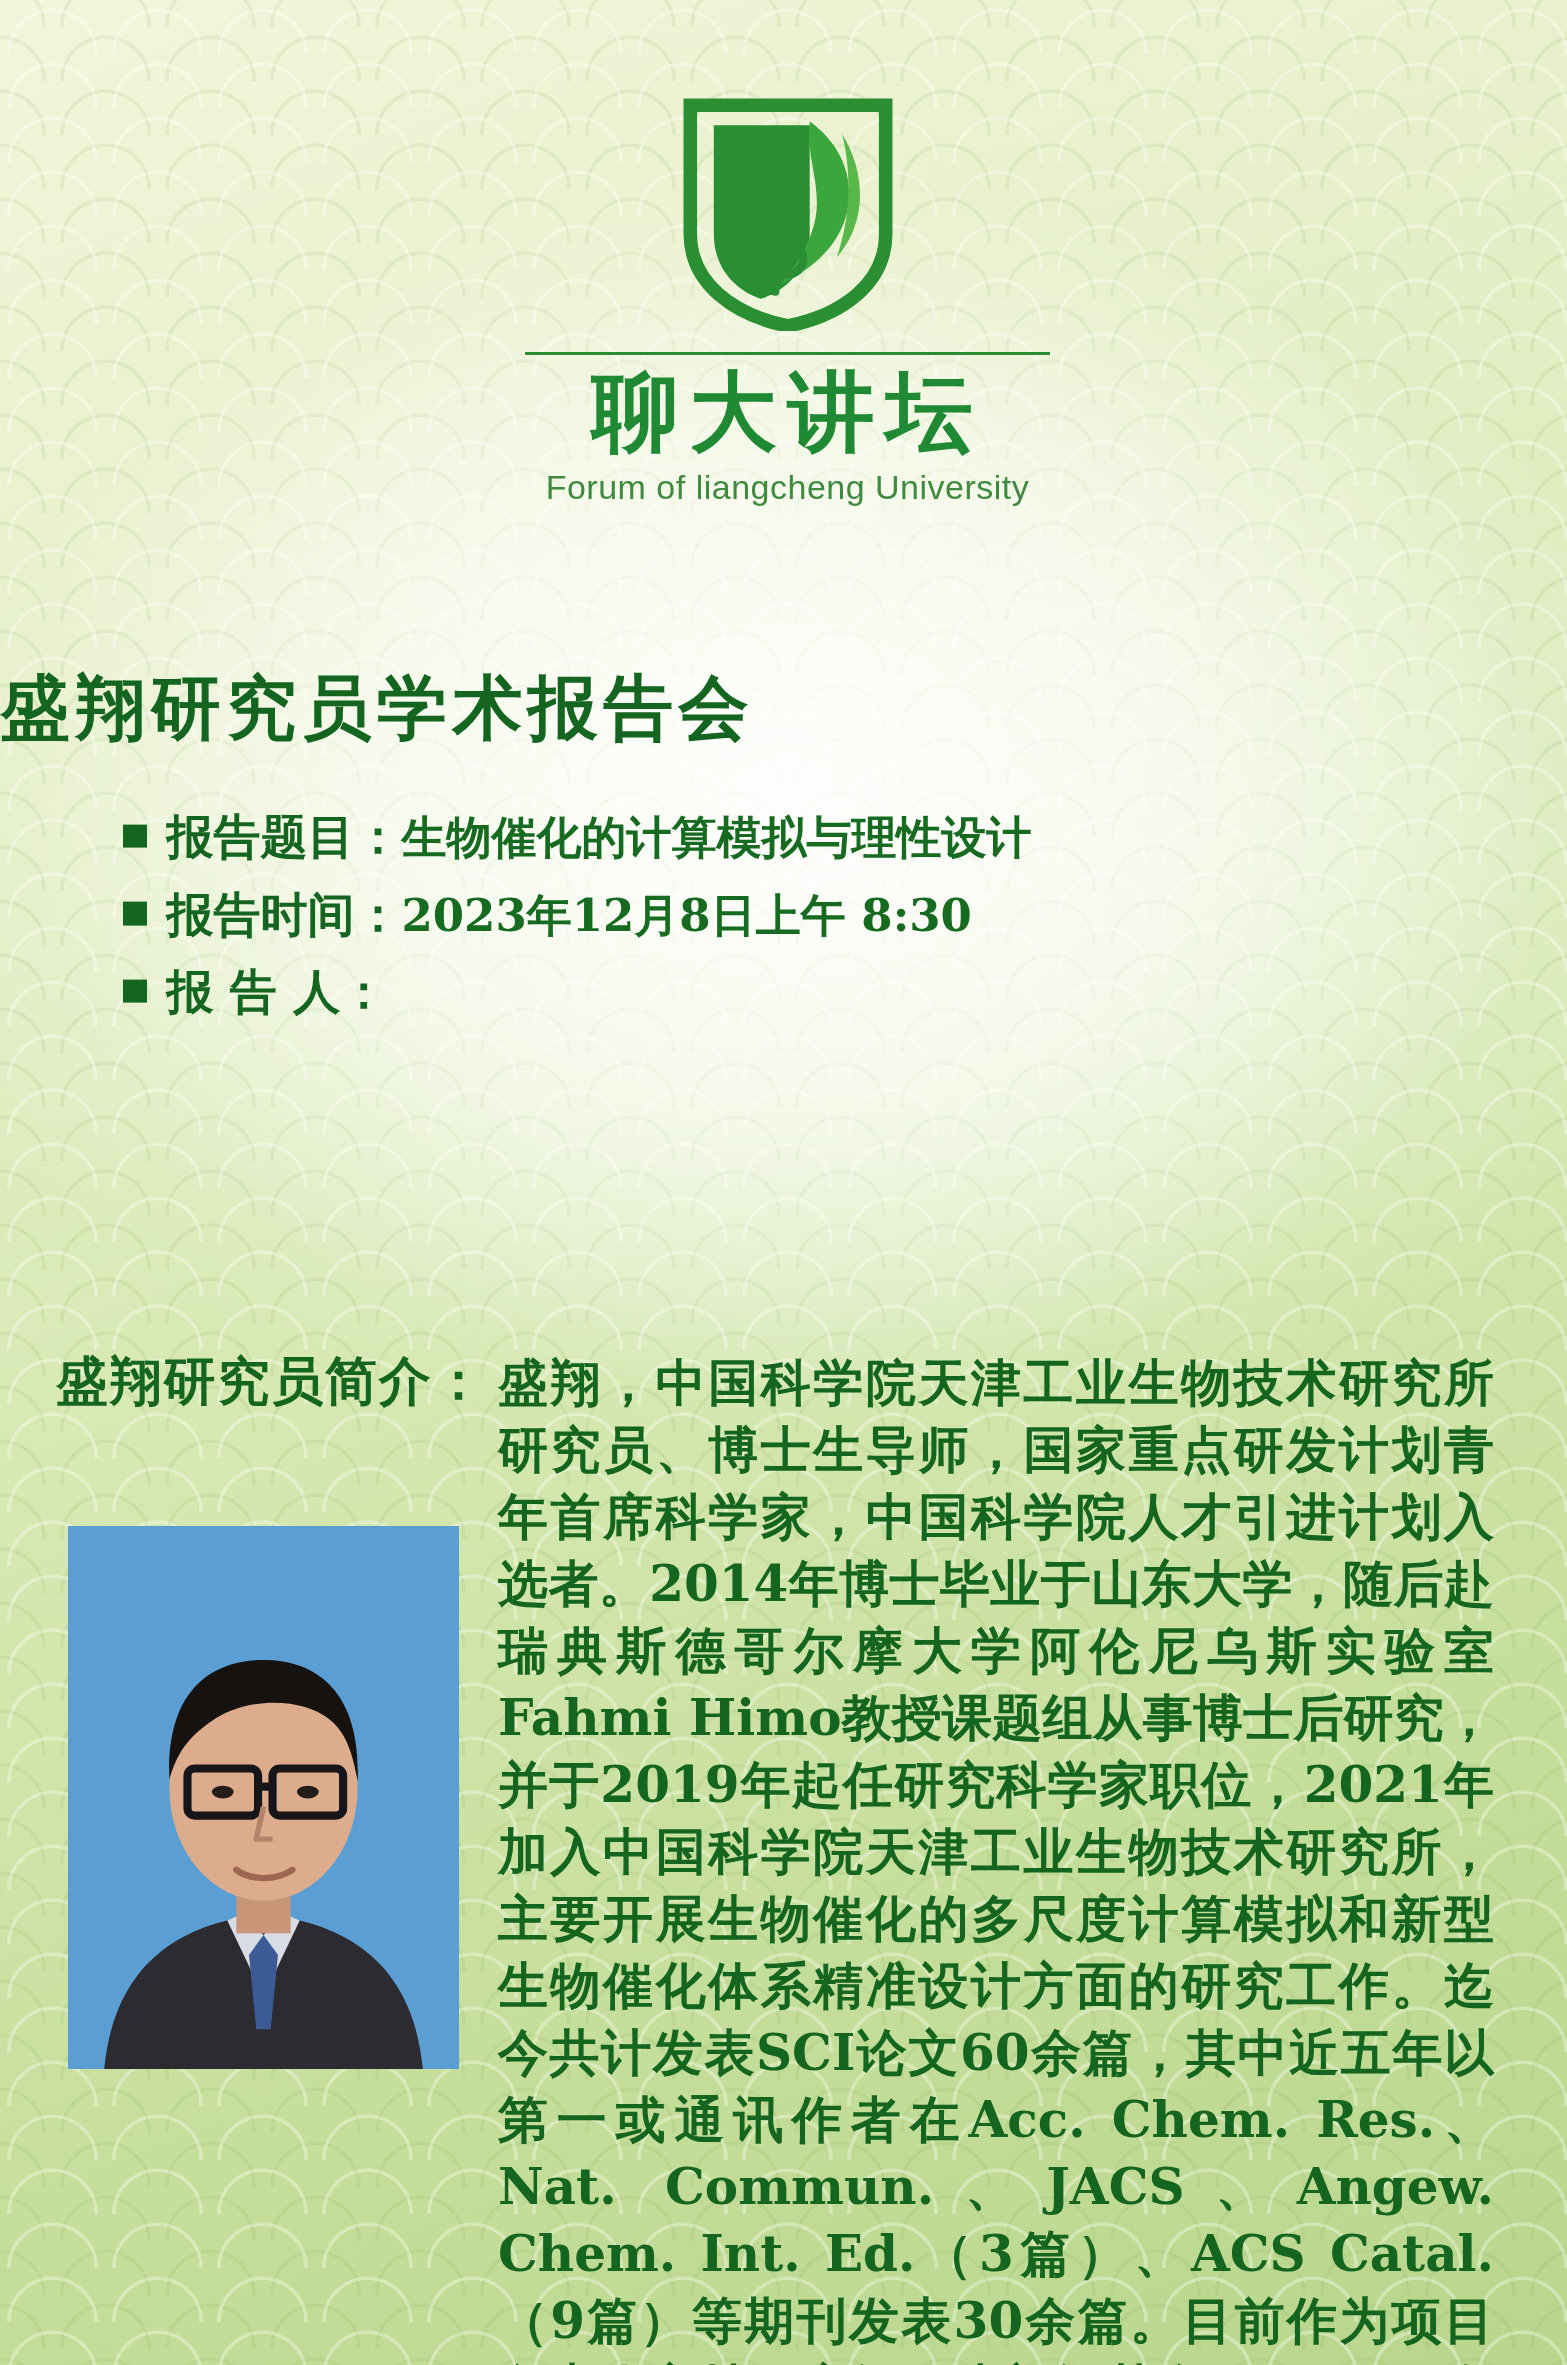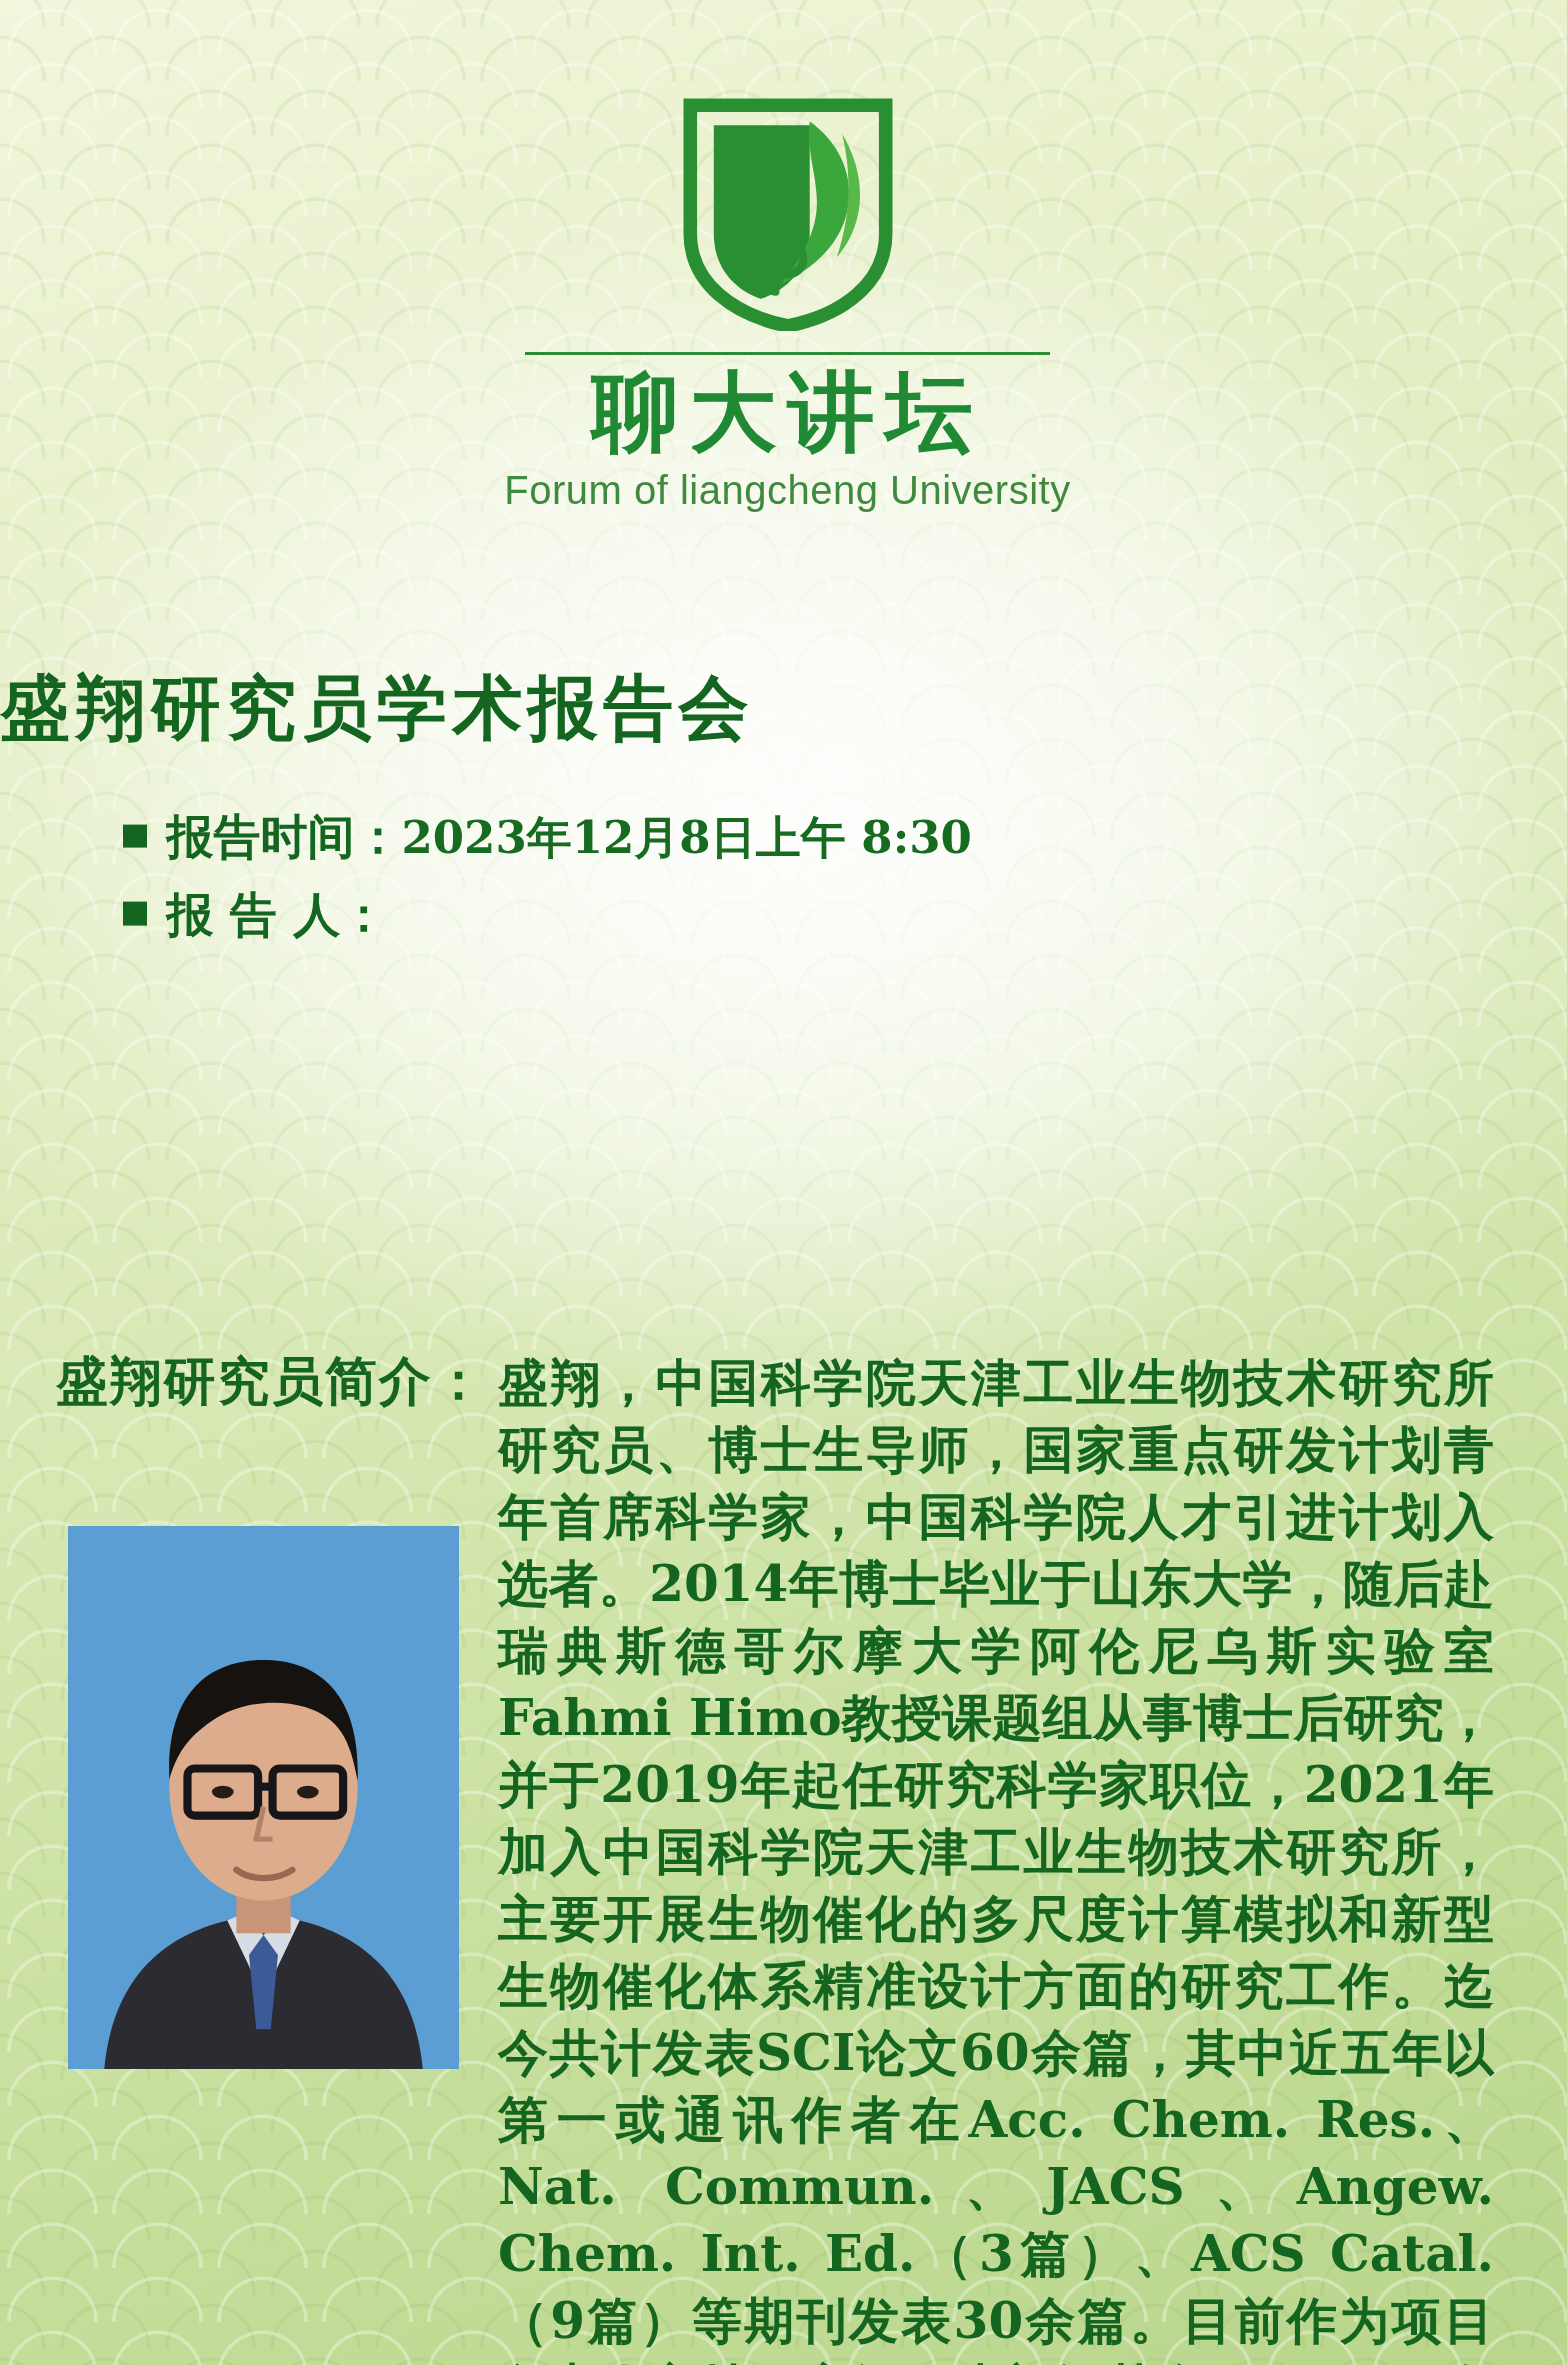"Forum of liangcheng University" .logo-en { font-size: 40px -> 34px }
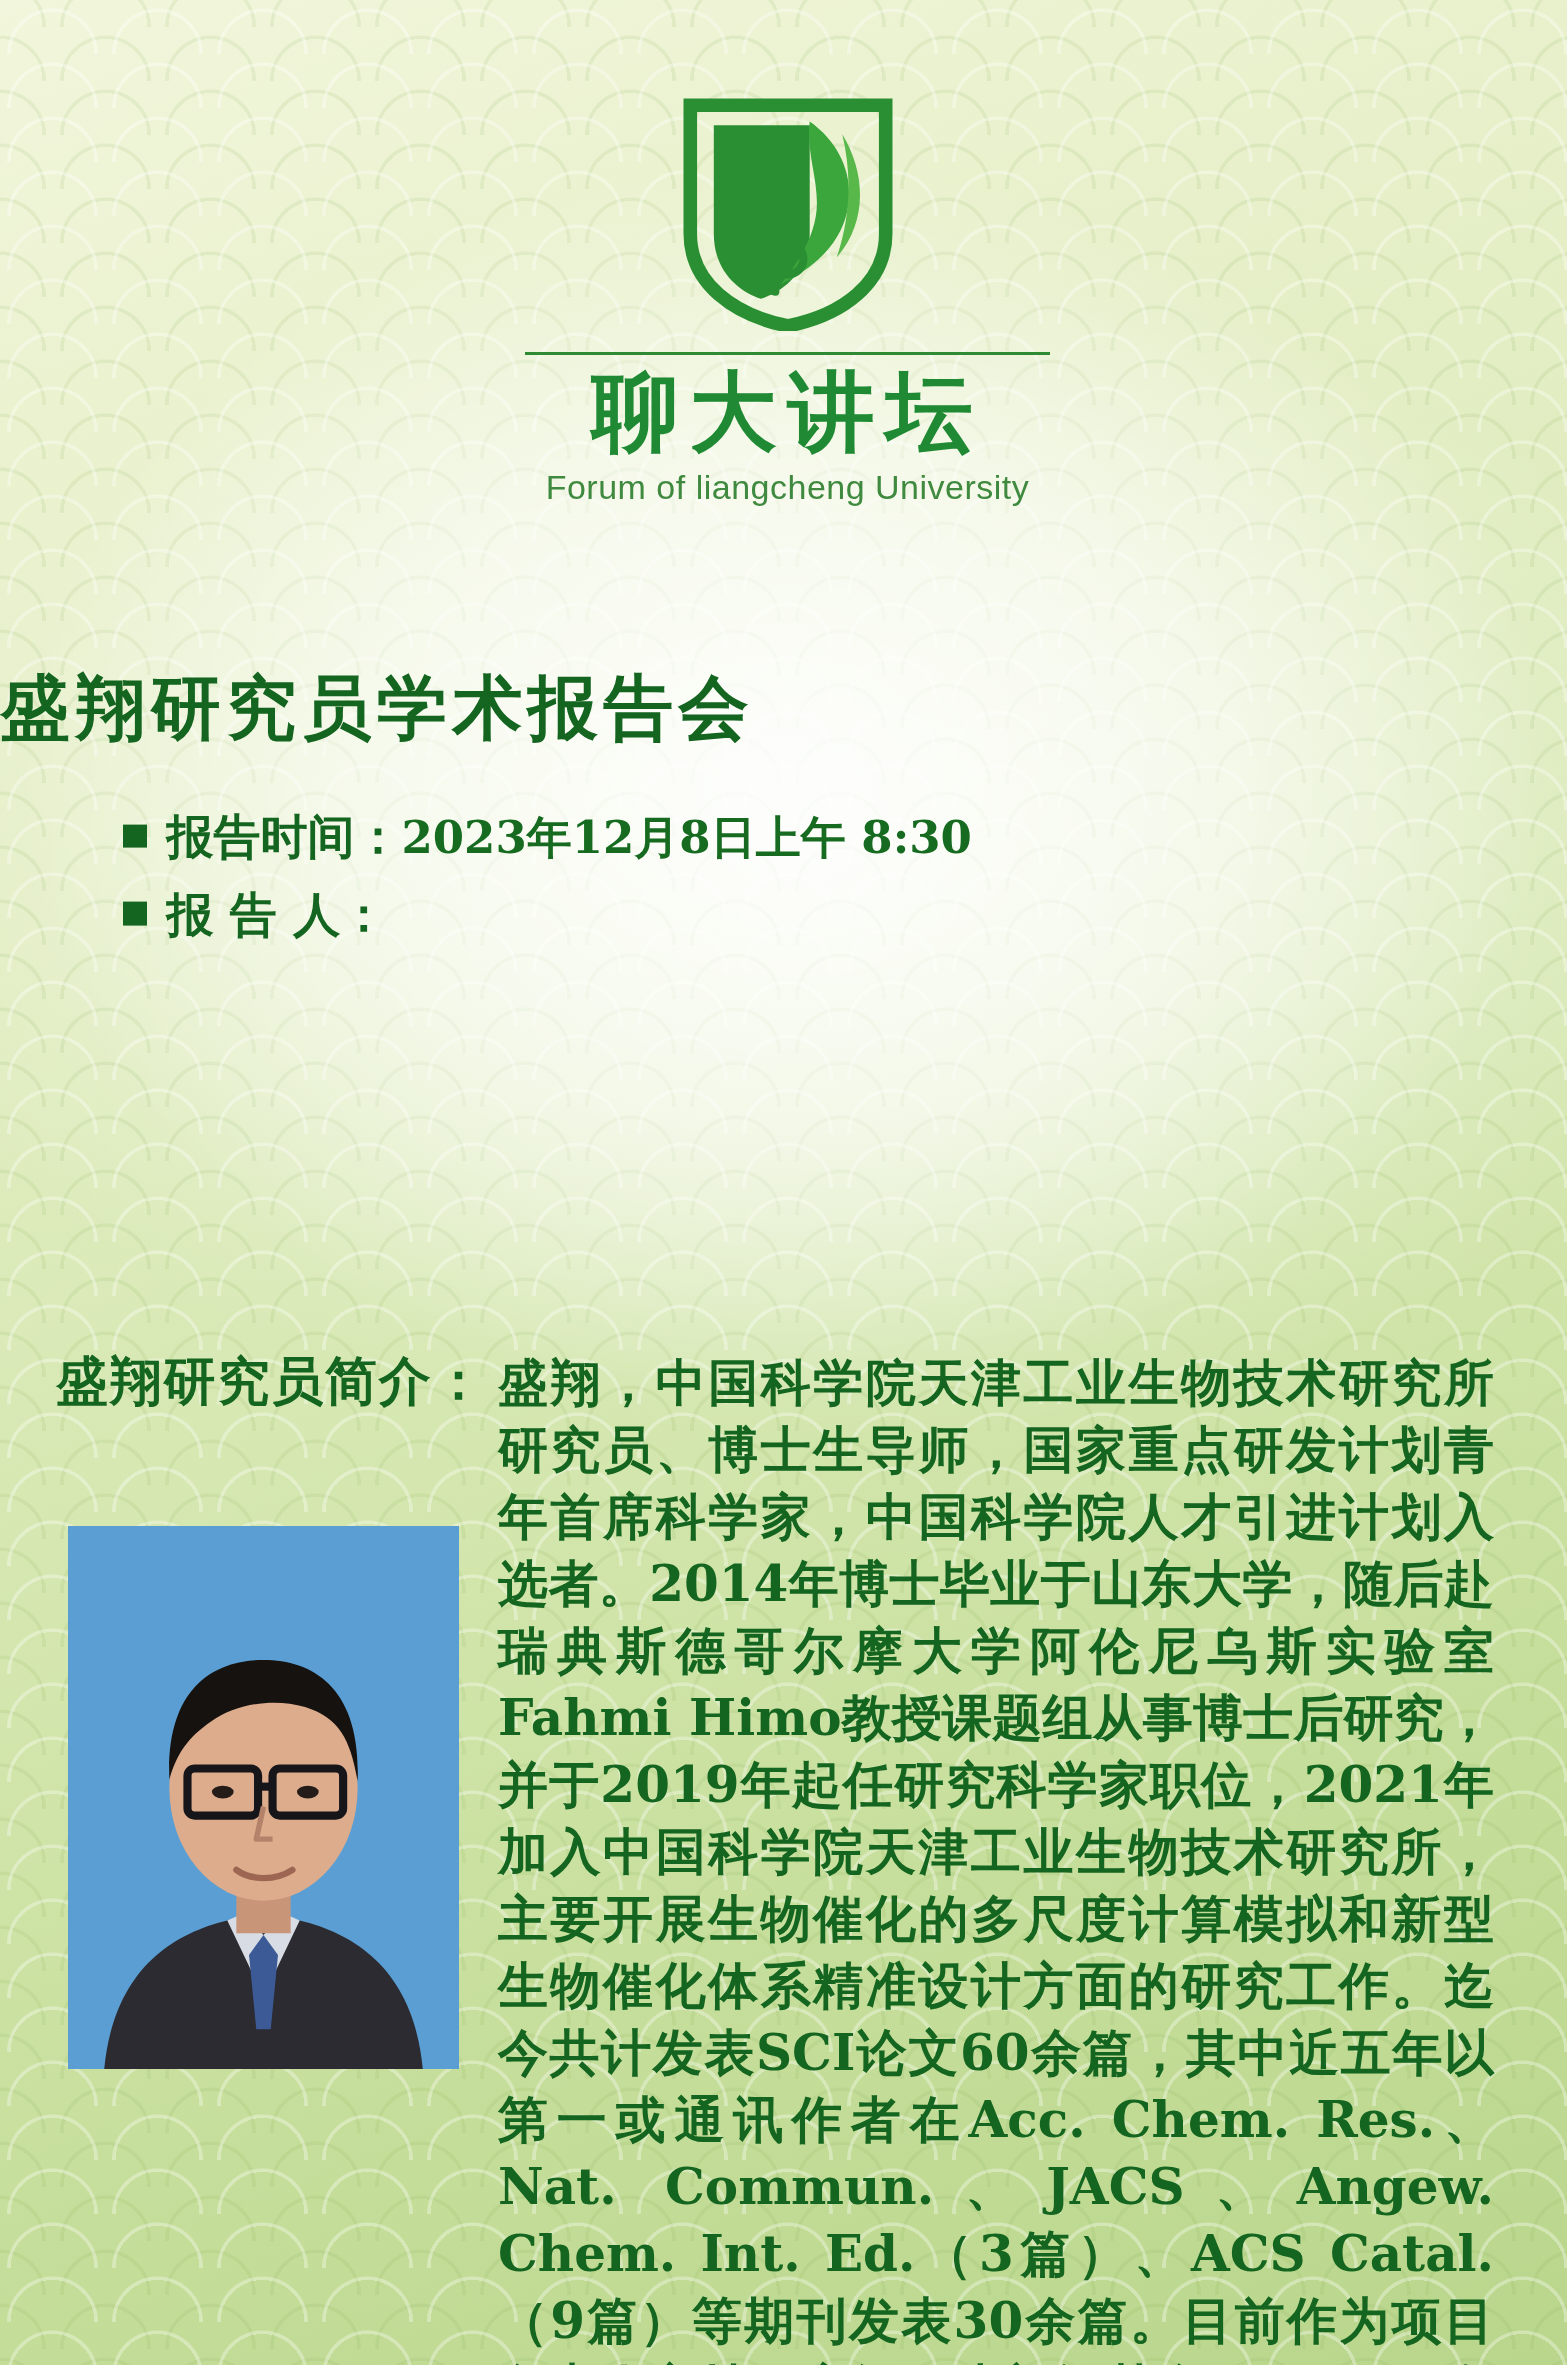"报告题目：" div.info-row { html: none -> <div> <span></span> <span>报告题目：</span> <span>生物催化的计算模拟与理性设计</span> </div> }
